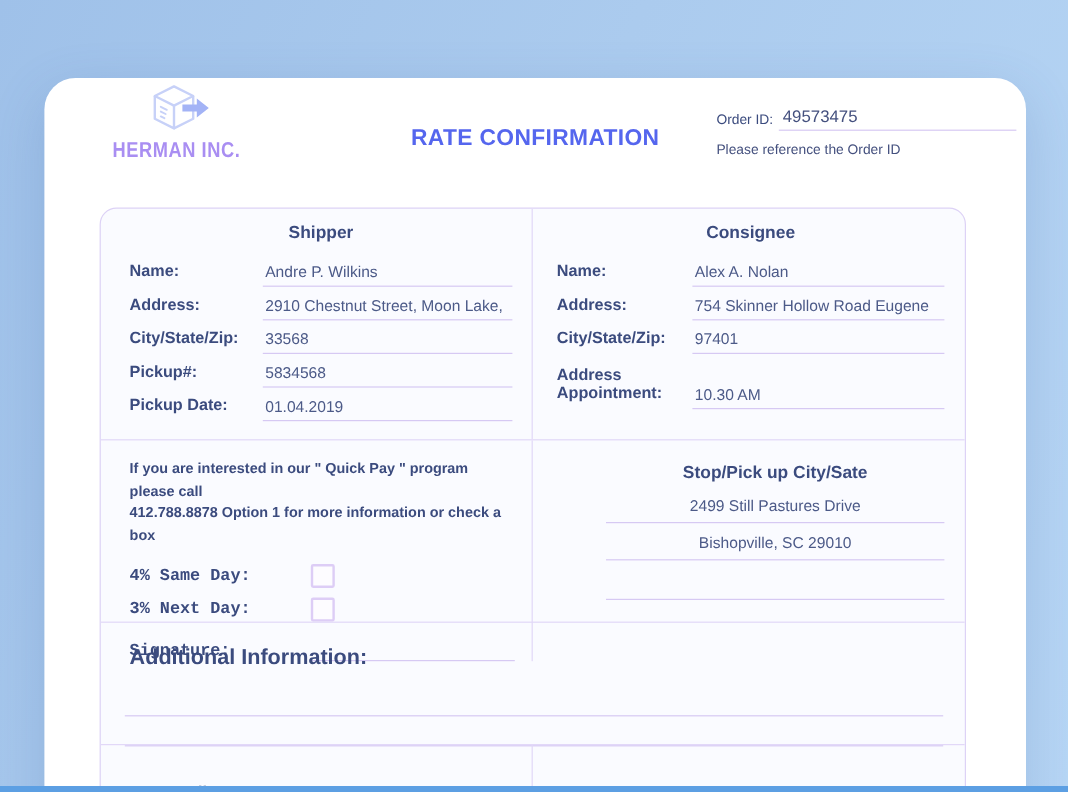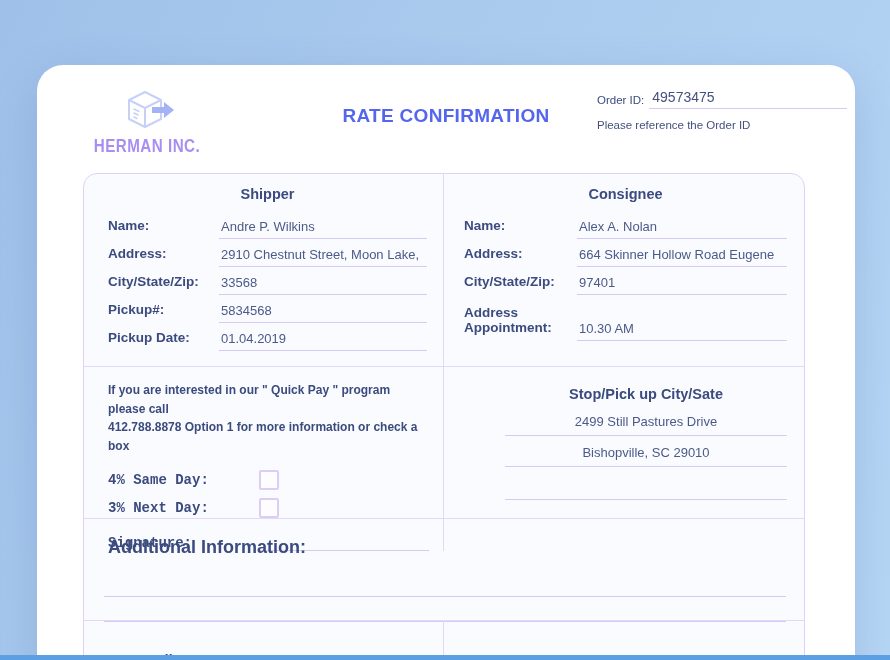"HERMAN INC." .logo { top: 24px -> 4px }
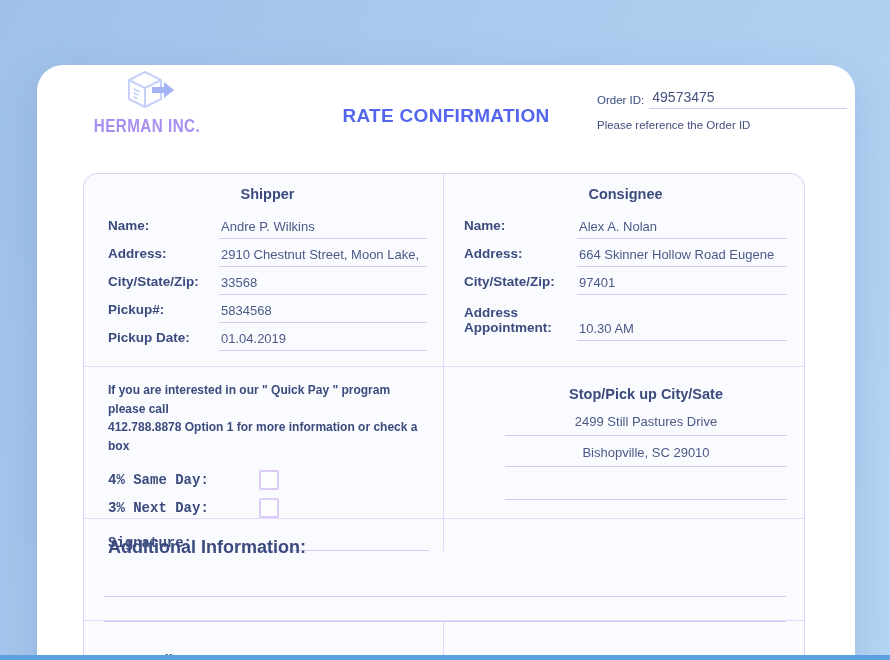"664 Skinner Hollow Road Eugene" span.value-box { text: 664 -> 754 }
